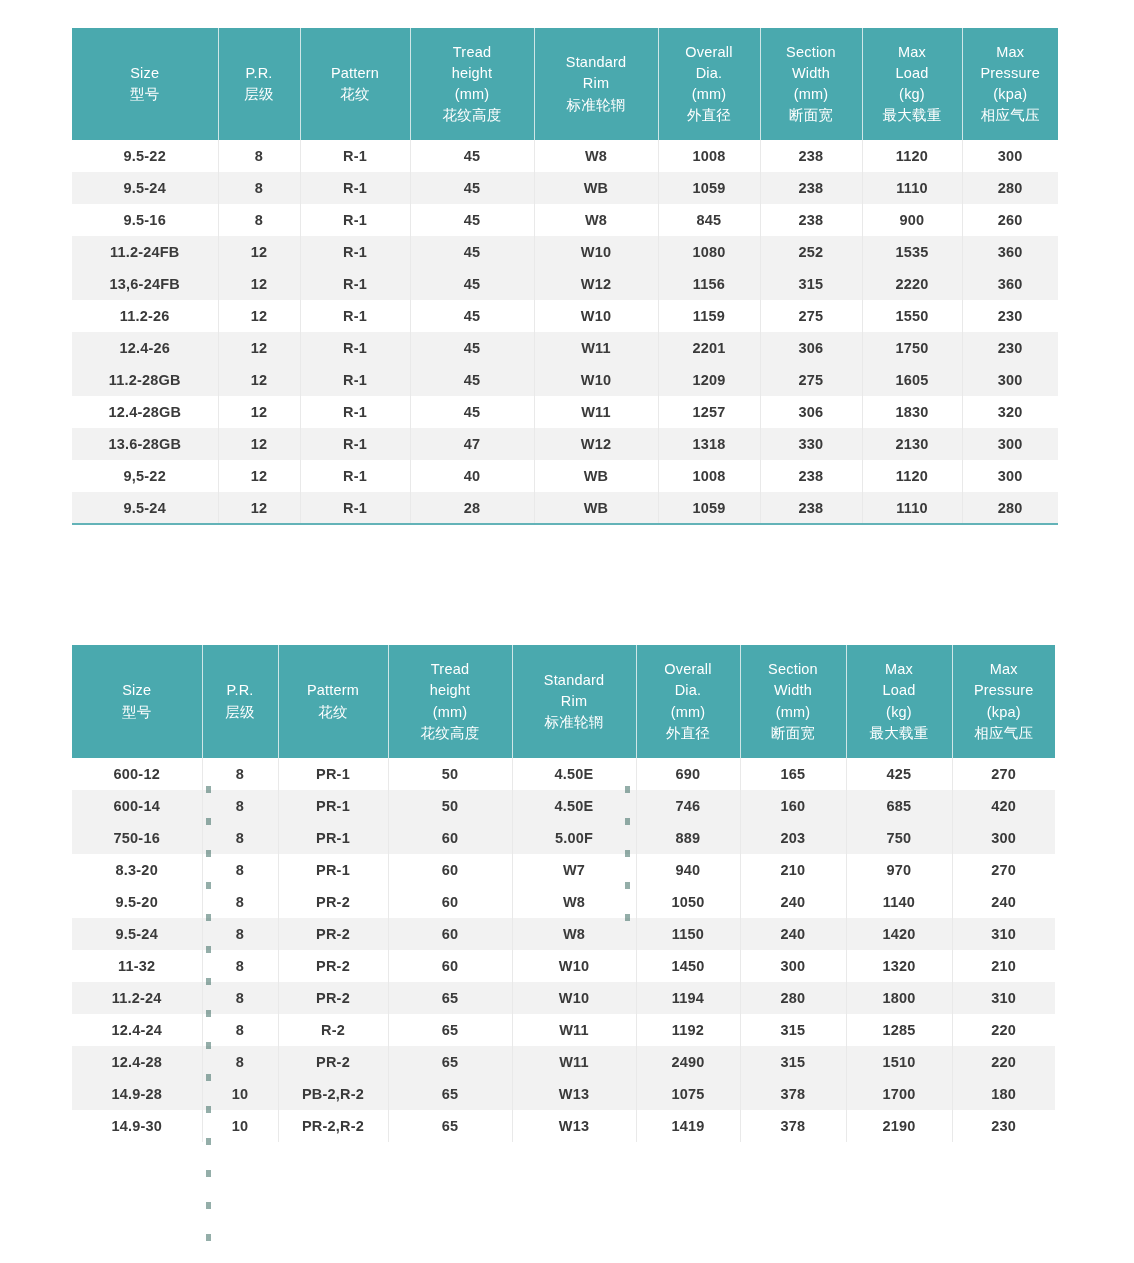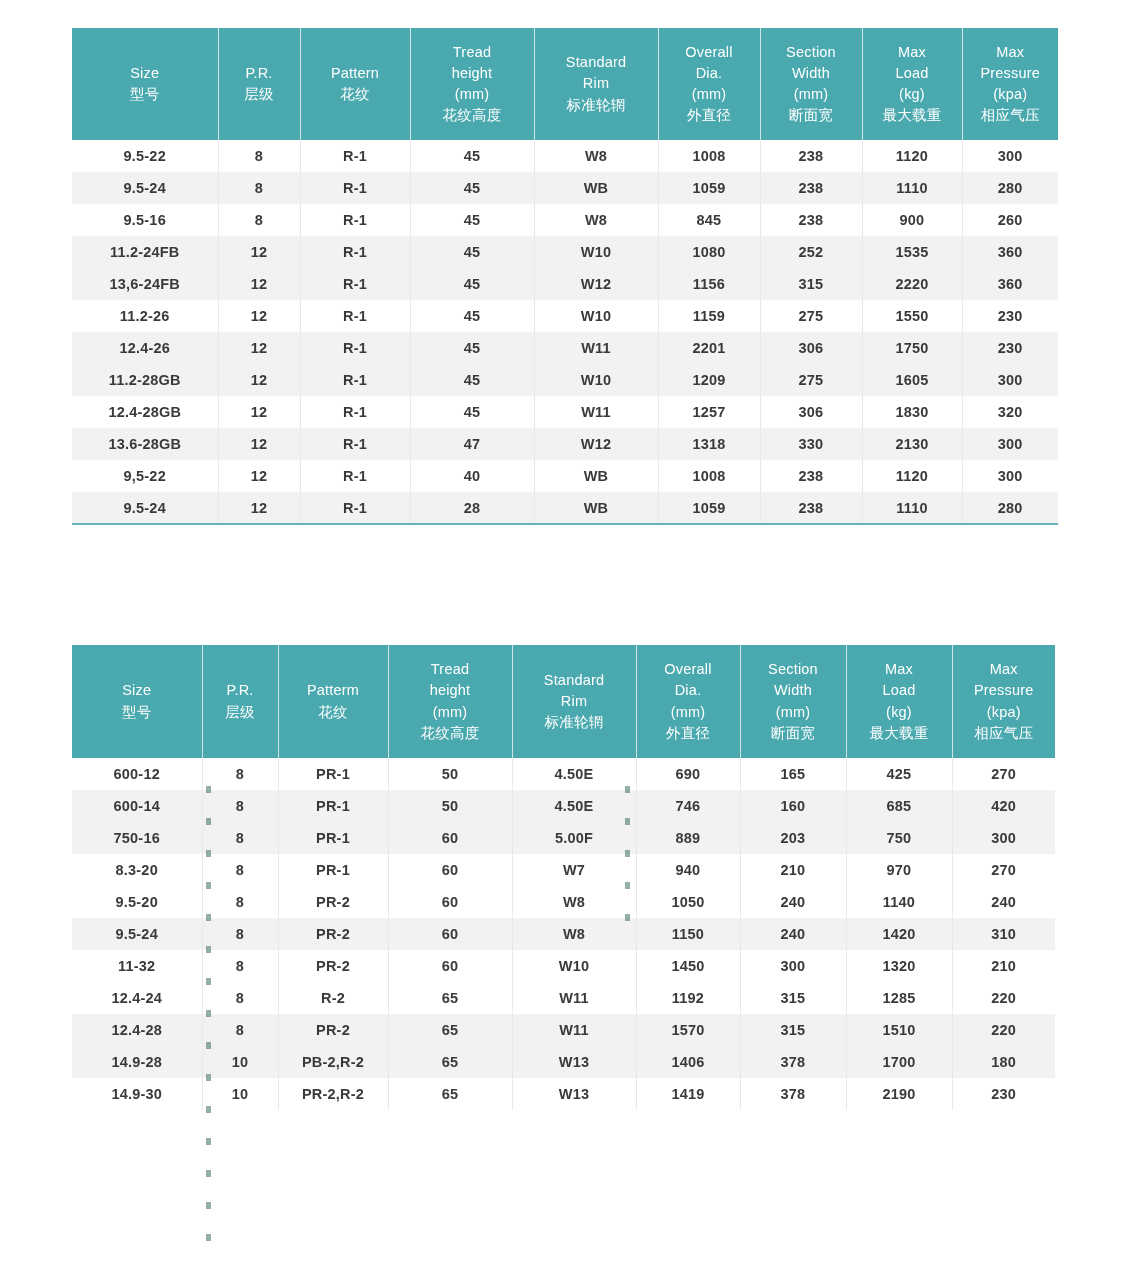"11.2-24" tr.even { html: none -> <tr> <td>11.2-24</td> <td>8</td> <td>PR-2</td> <td>65</td> <td>W10</td> <td>1194</td> <td>280</td> <td>1800</td> <td>310</td> </tr> }
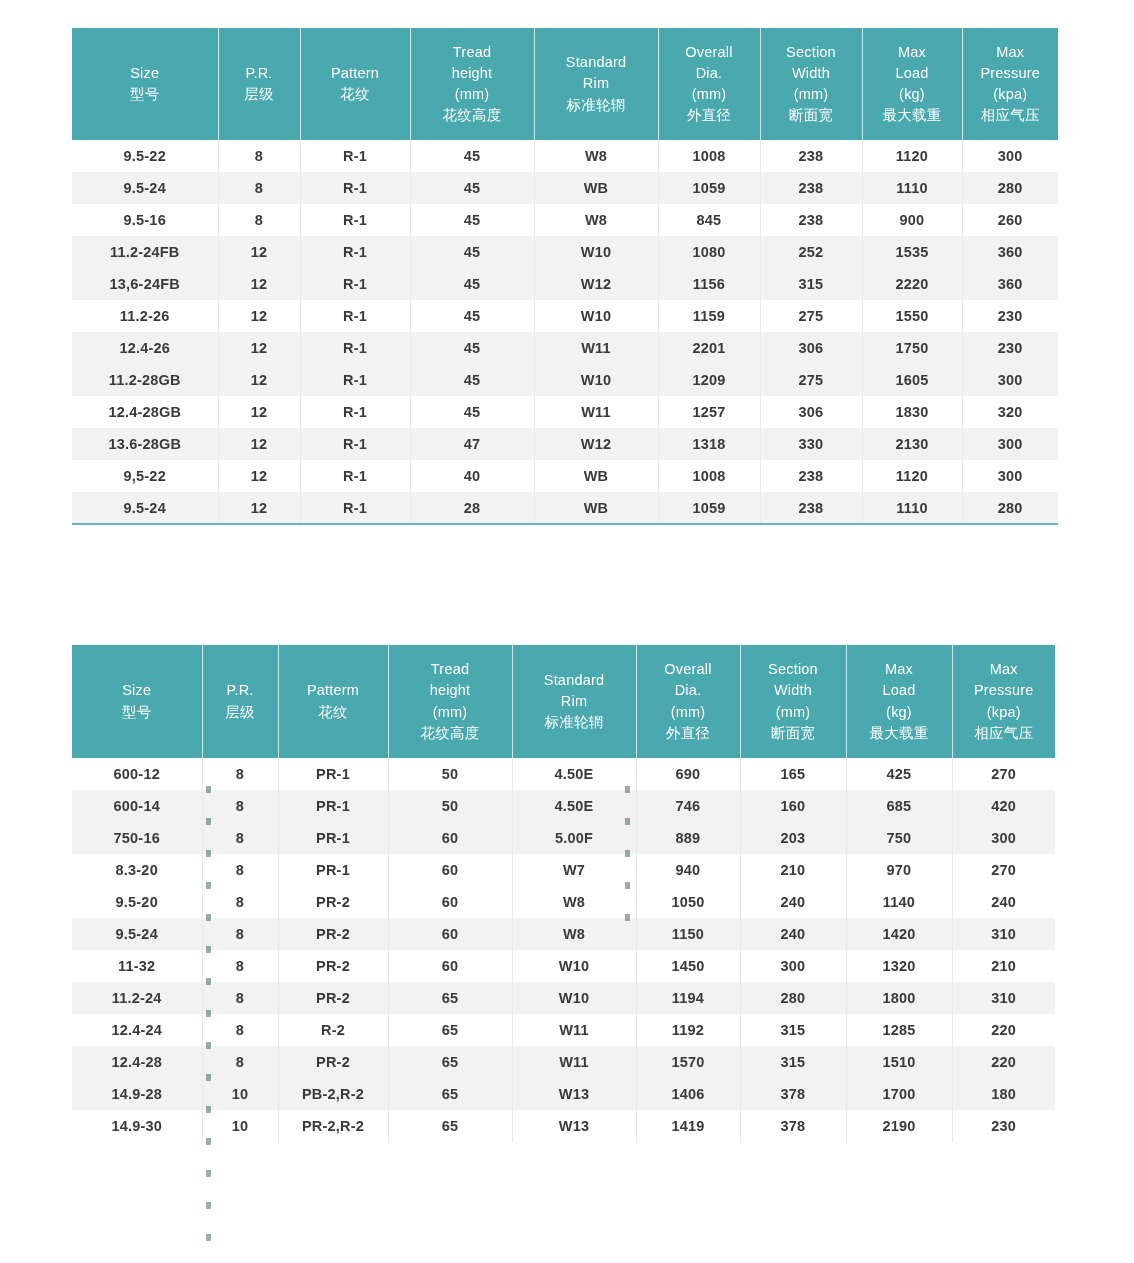"1570" td { text: 1570 -> 2490 }
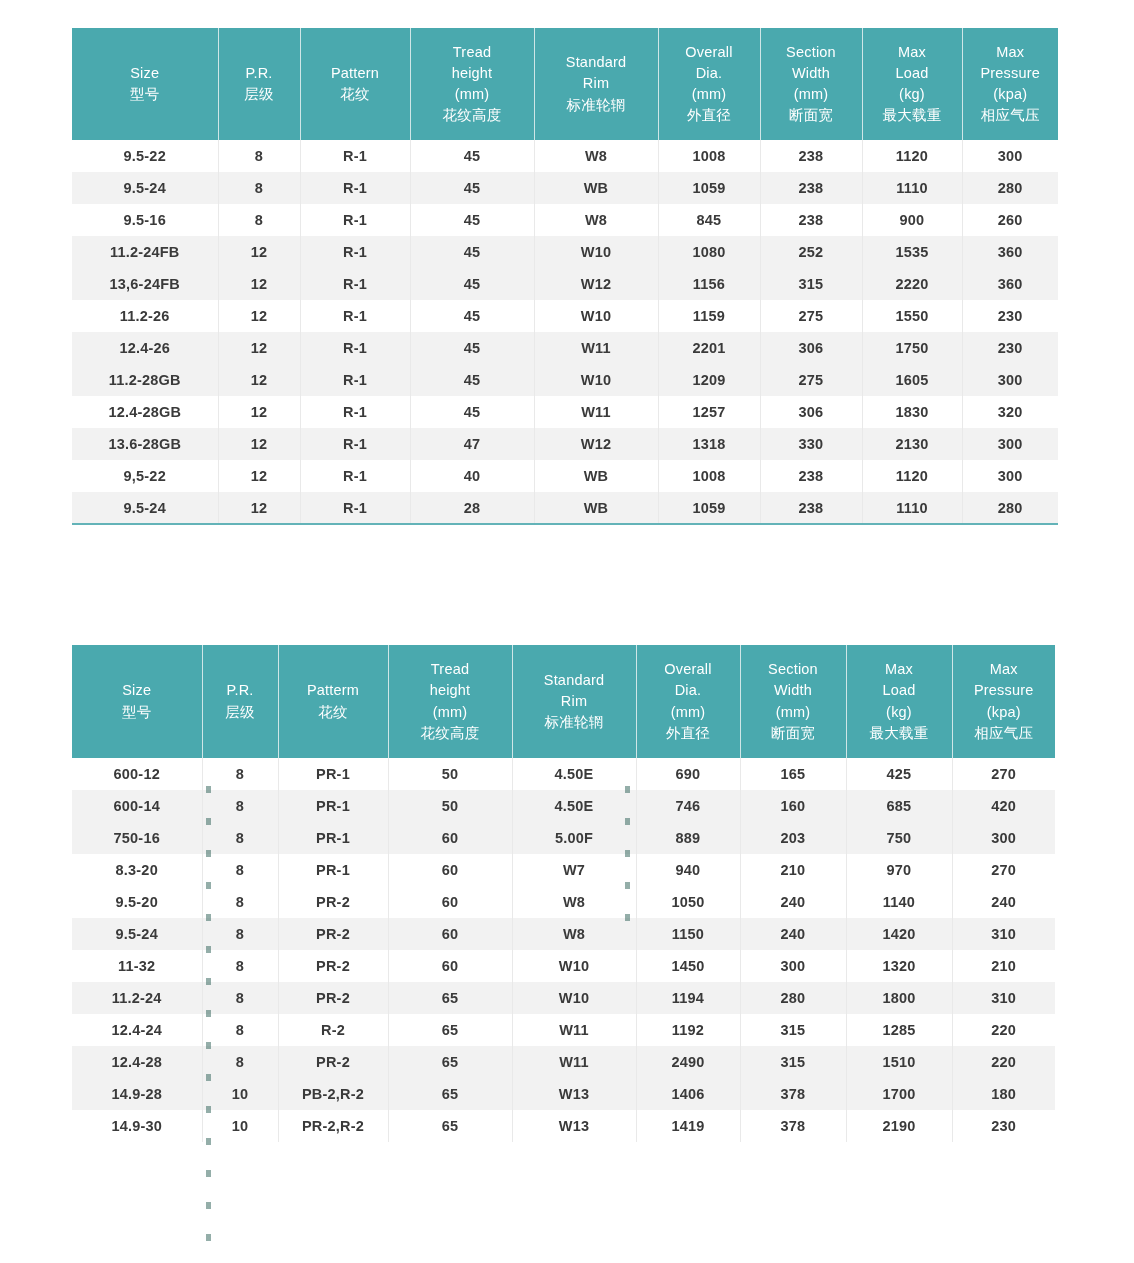"1406" td { text: 1406 -> 1075 }
